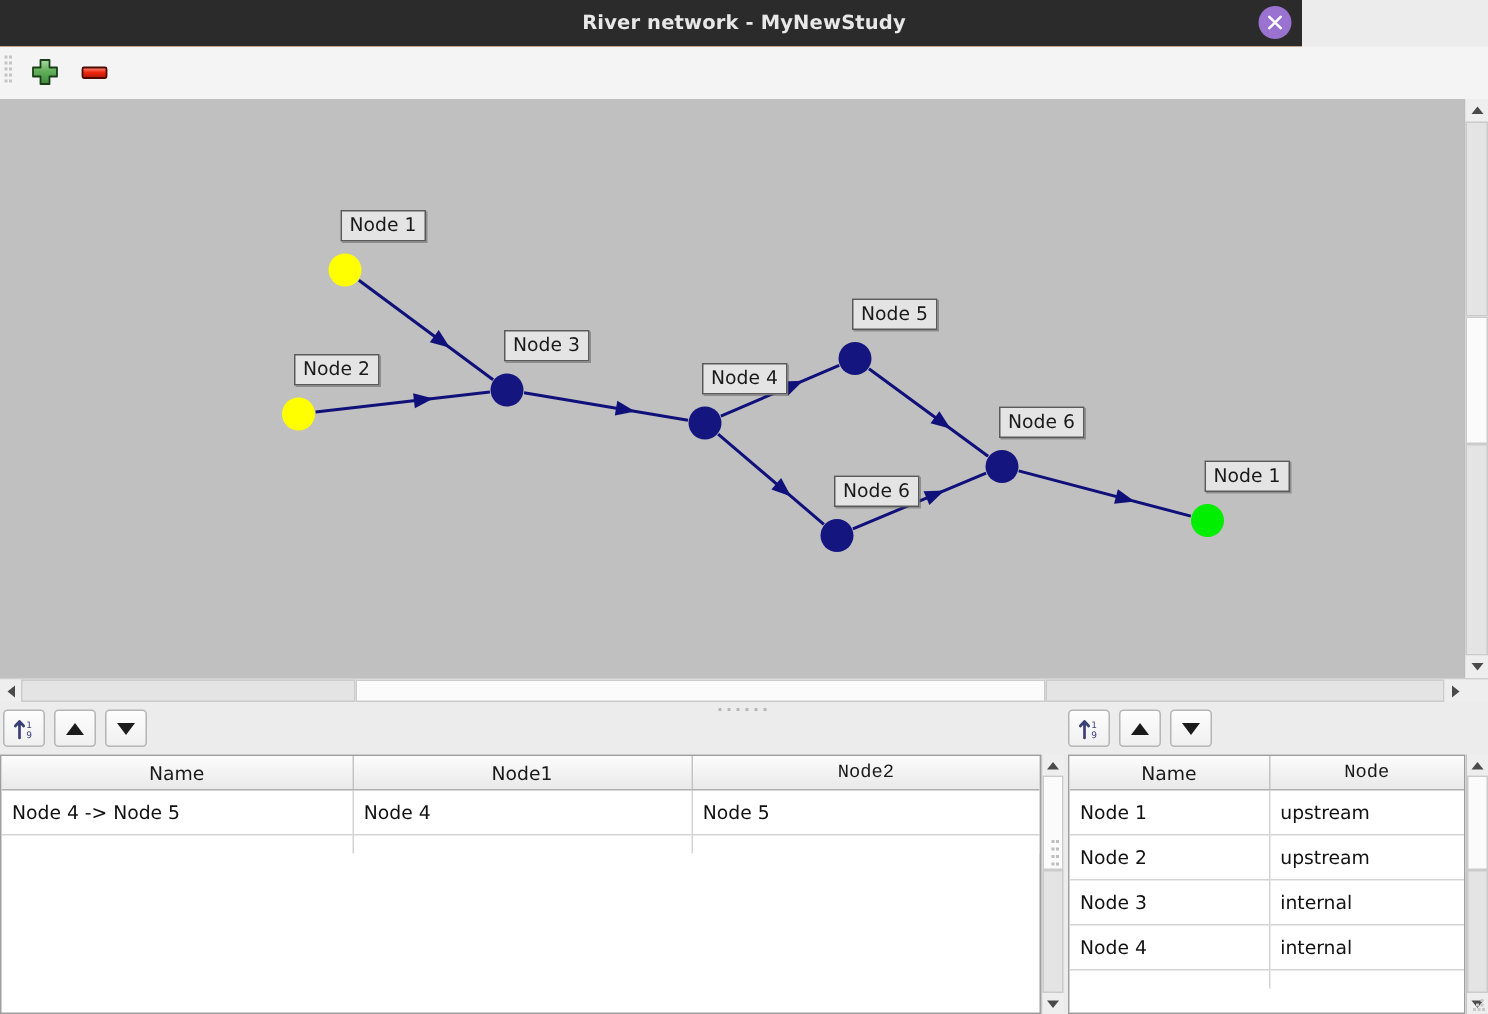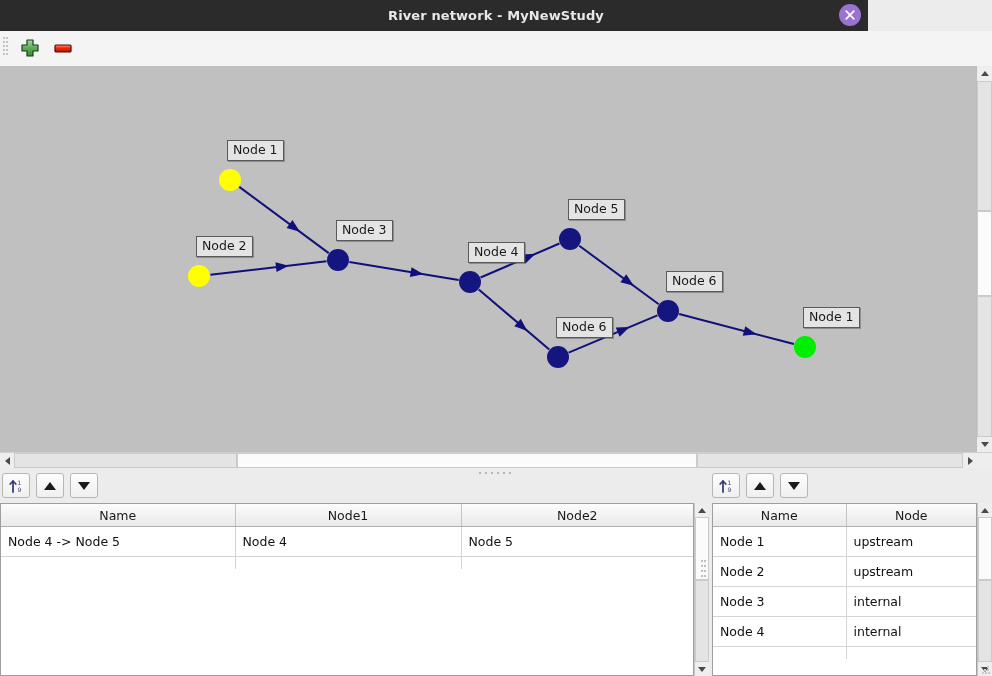"Node2" table.grid th:last-child { font-family: none -> Liberation Mono, monospace }
